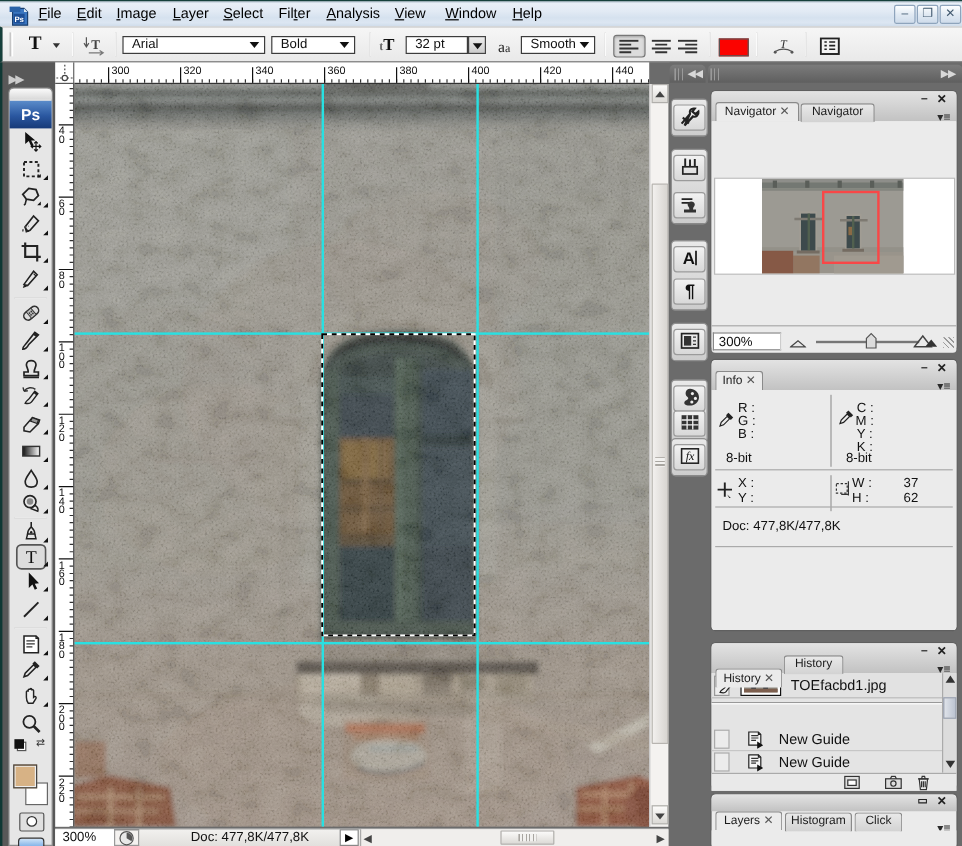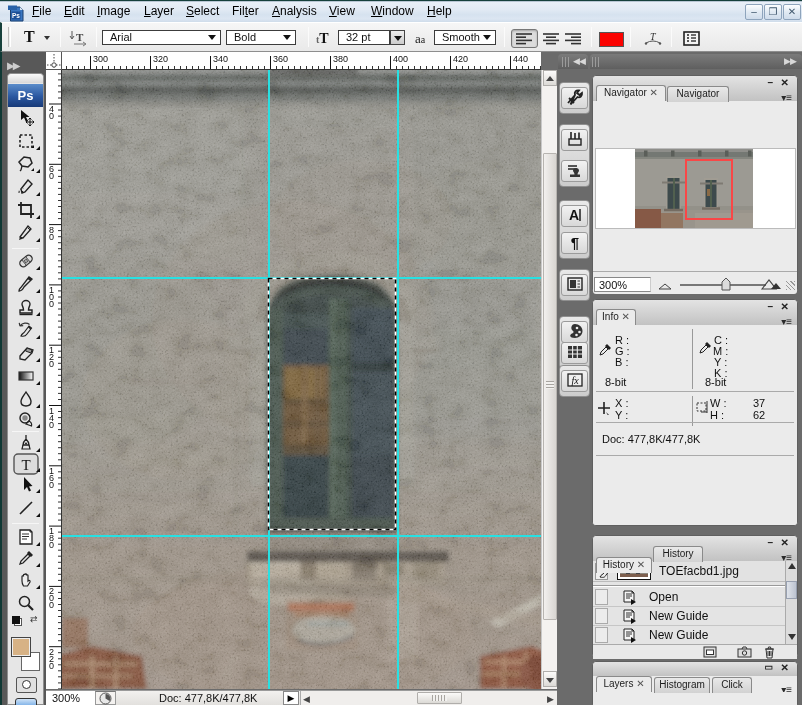"Open" div.abs { html: <div> <div></div> <div><svg> <path></path> <path></path> <path></path> <path></path> </svg></div> <div>Open</div> </div> -> none }
